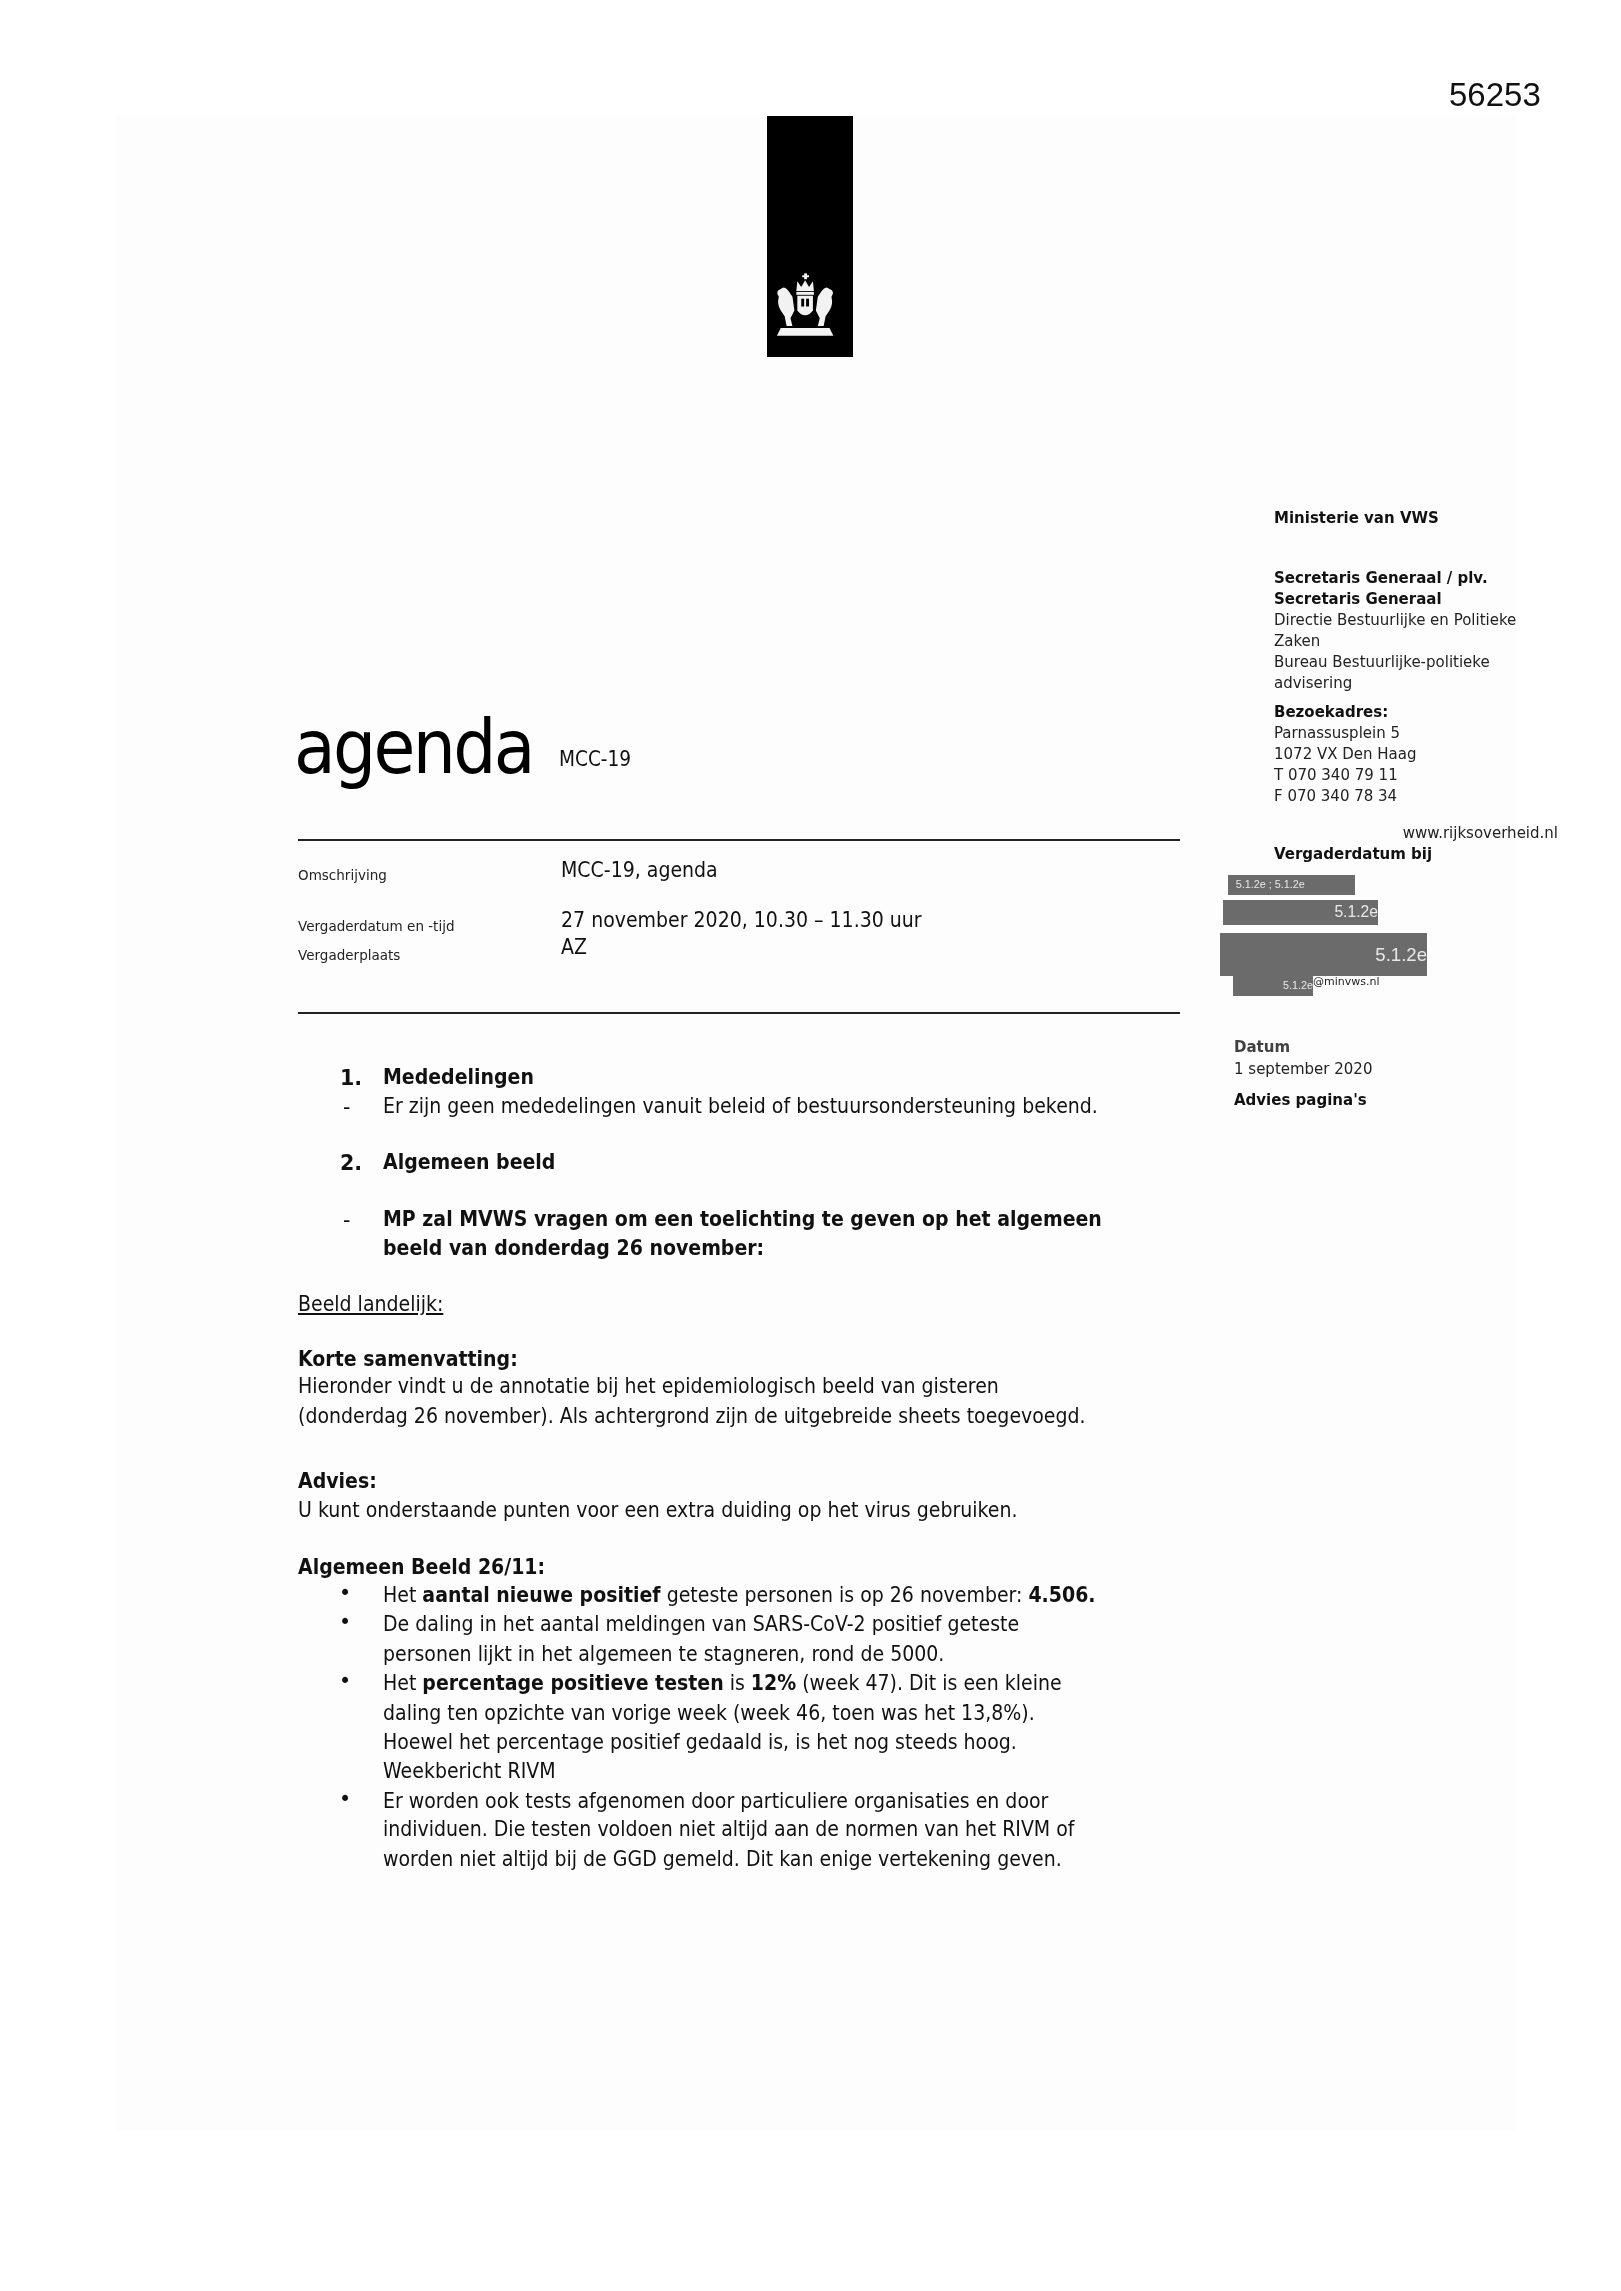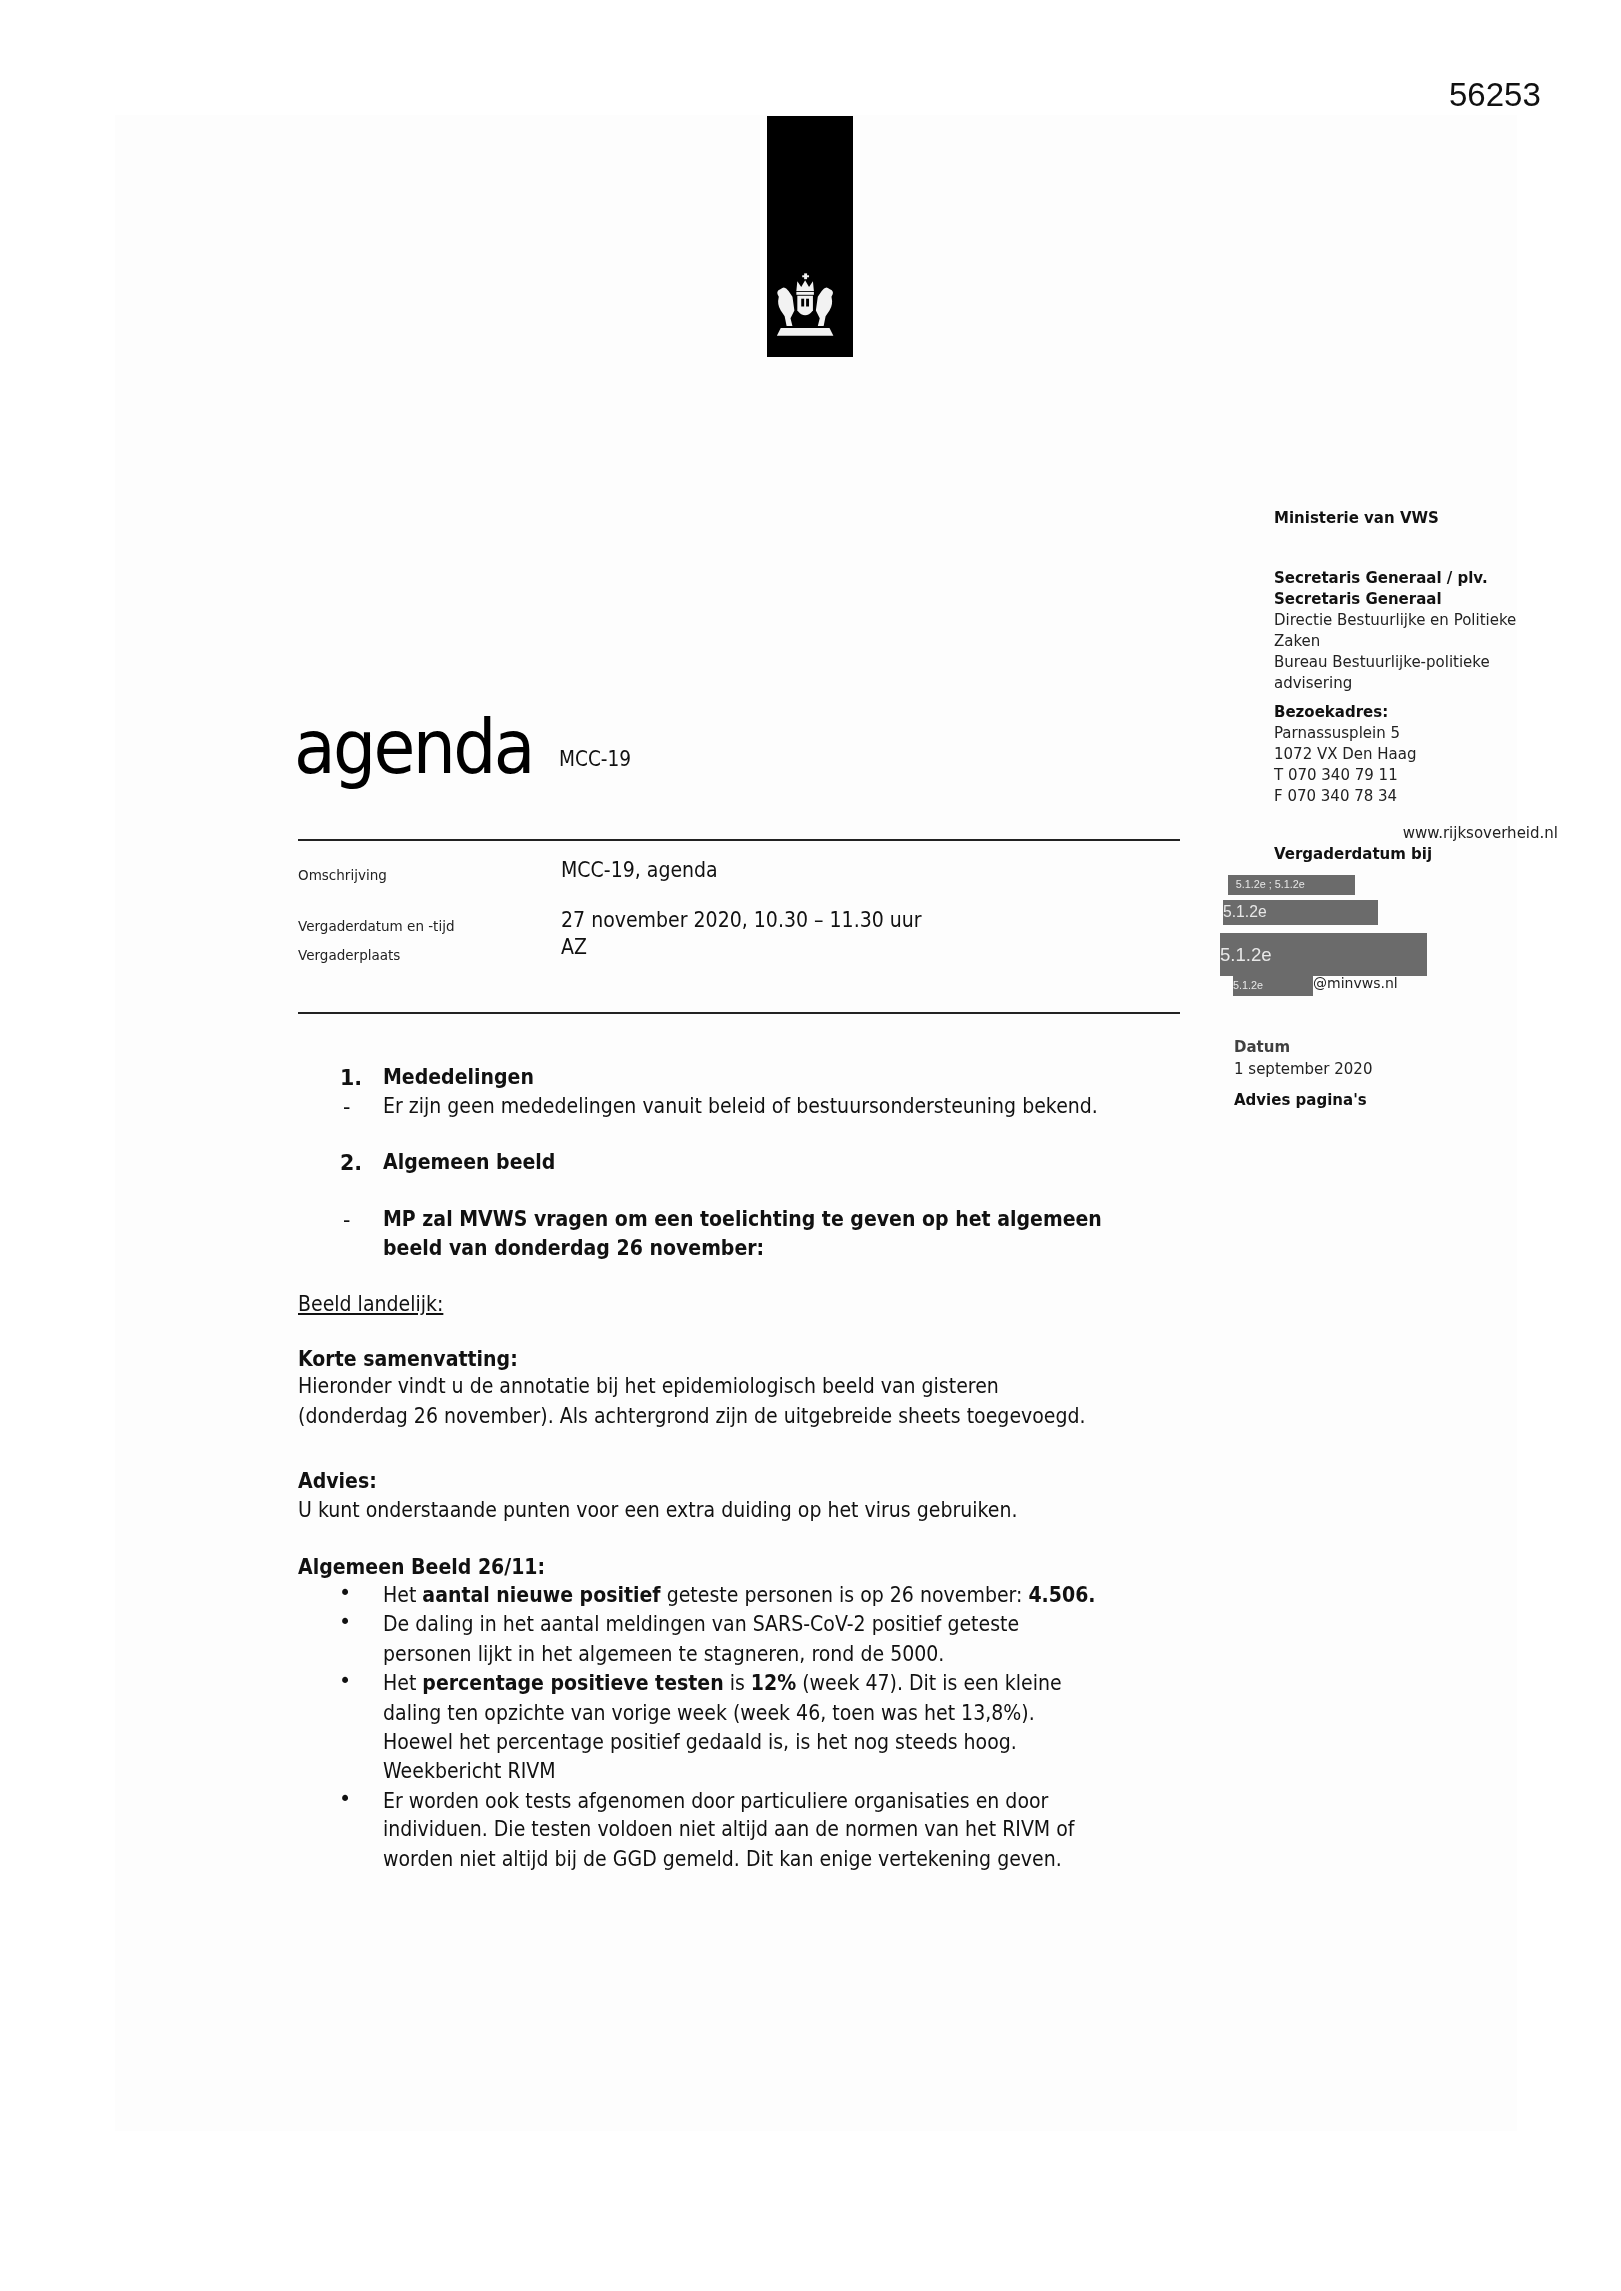"5.1.2e" .redact { text-align: left -> right }
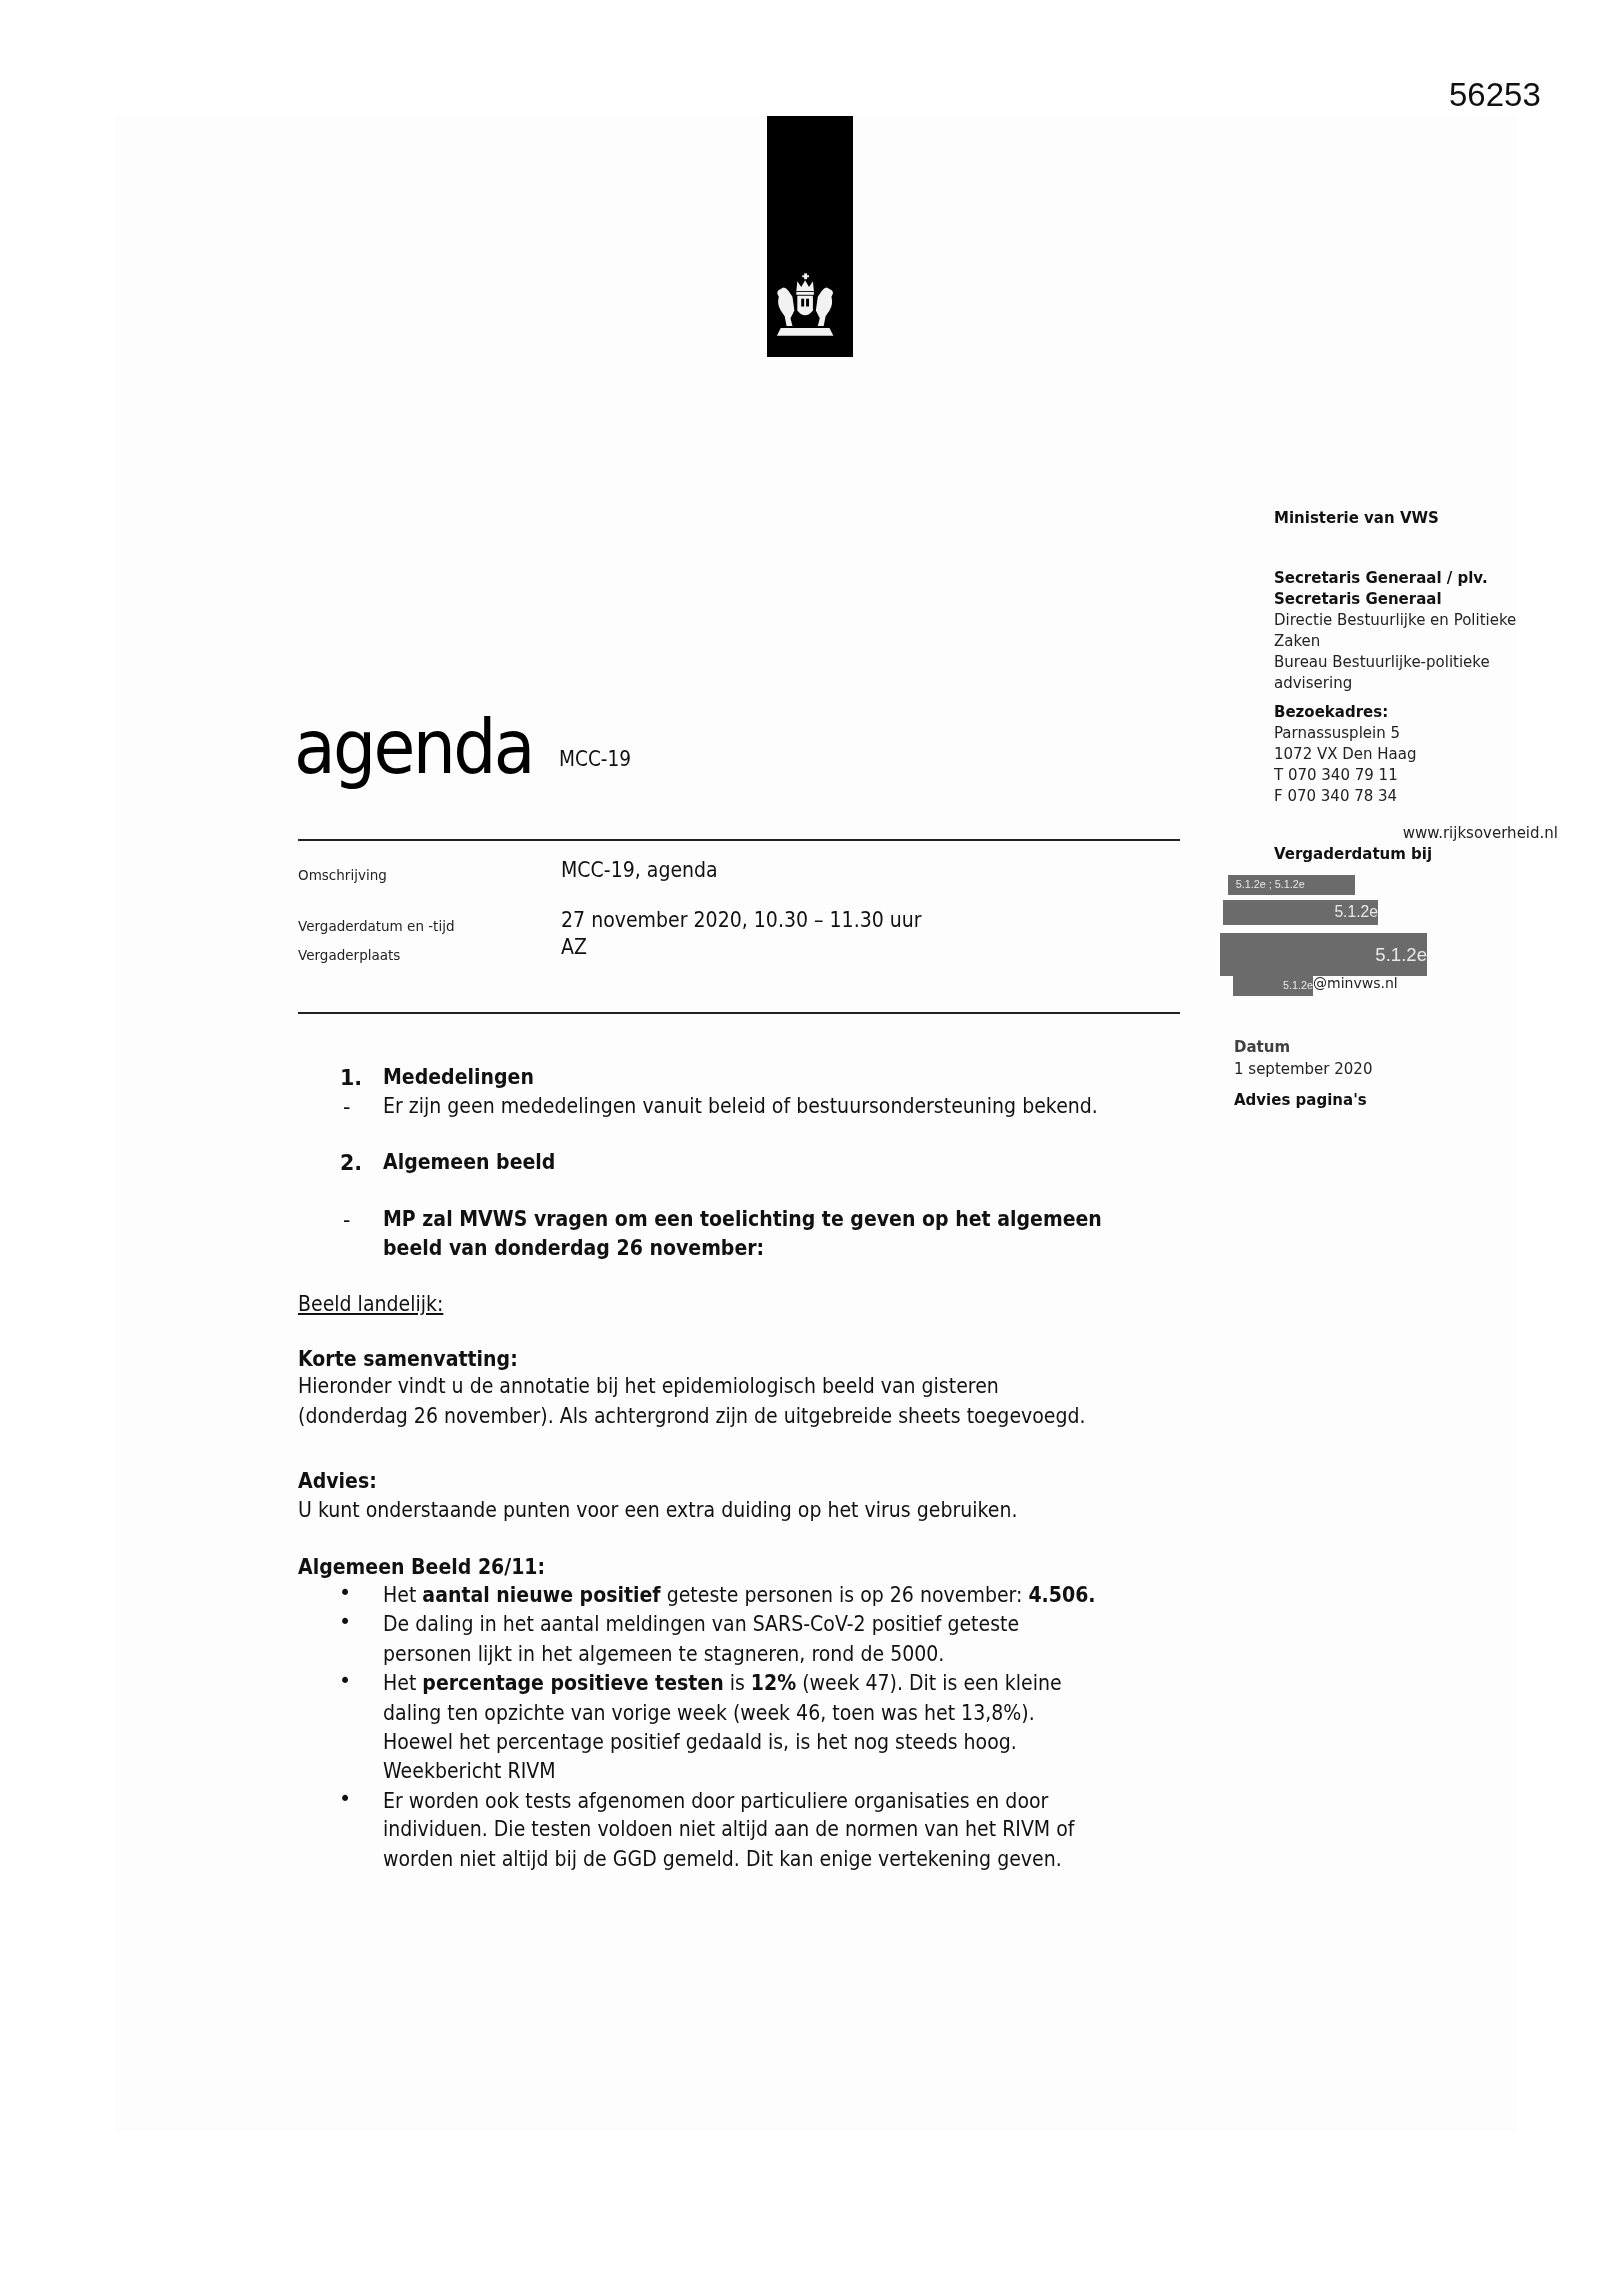"@minvws.nl" .email-suffix { font-size: 14px -> 11px }
